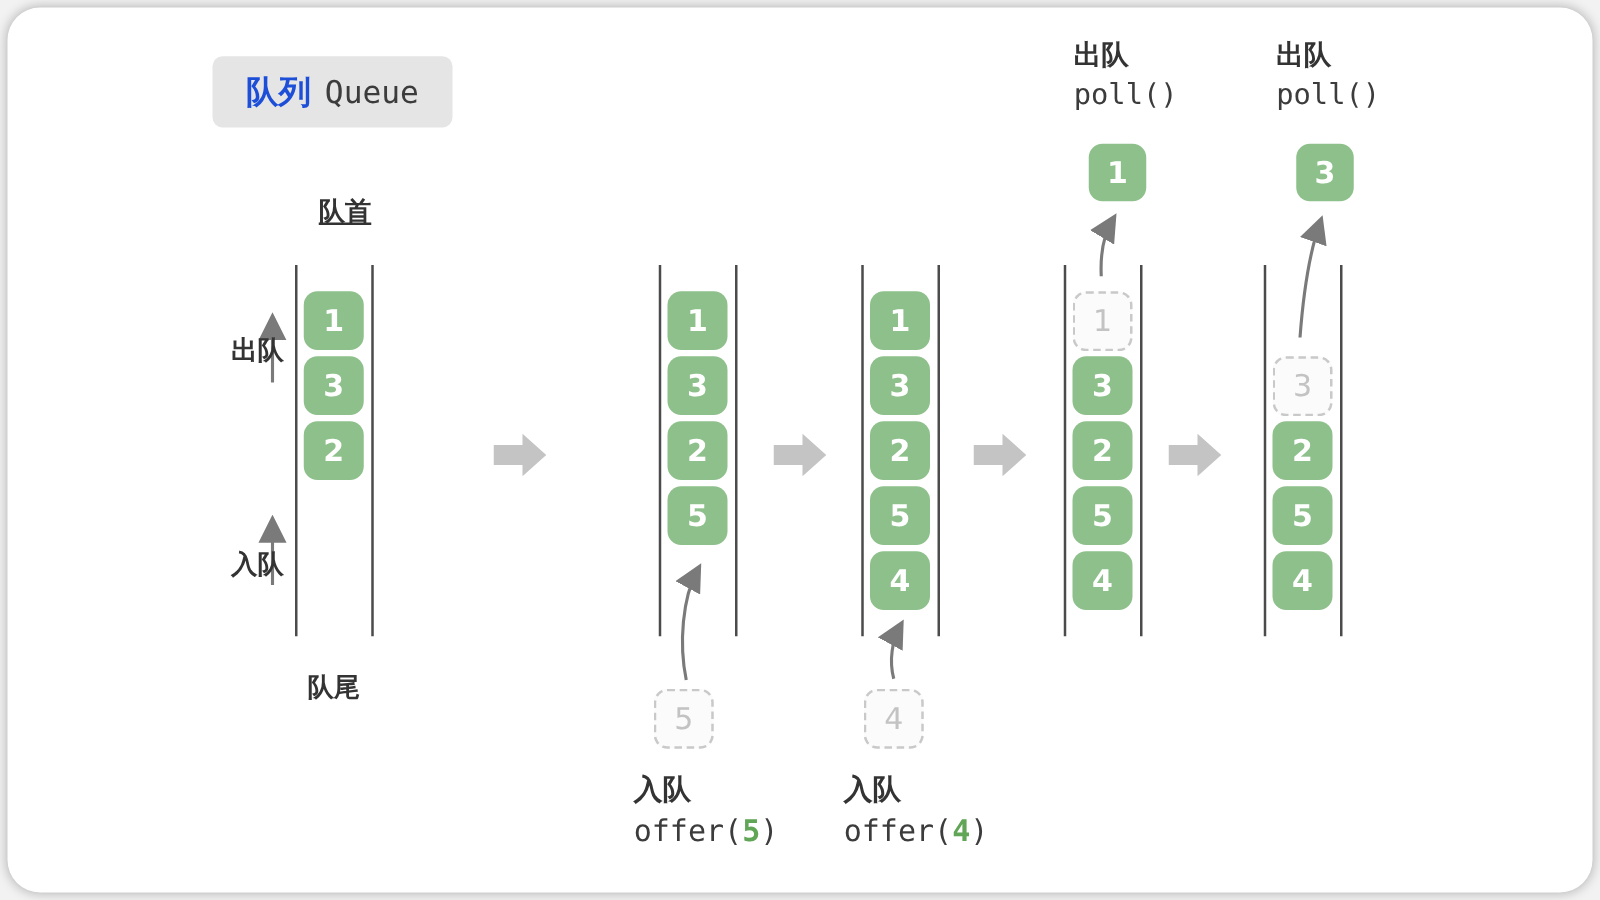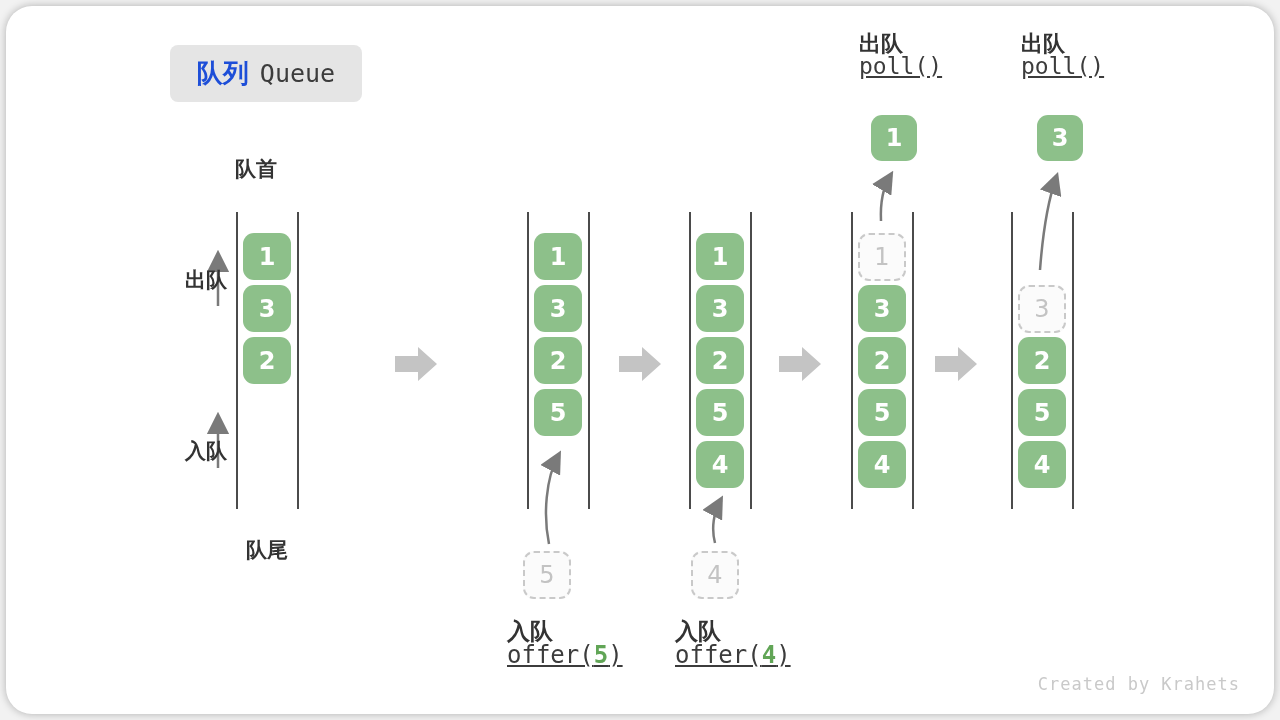"poll()" .op-code { margin-top: 0 -> 10px; text-decoration: underline -> none }
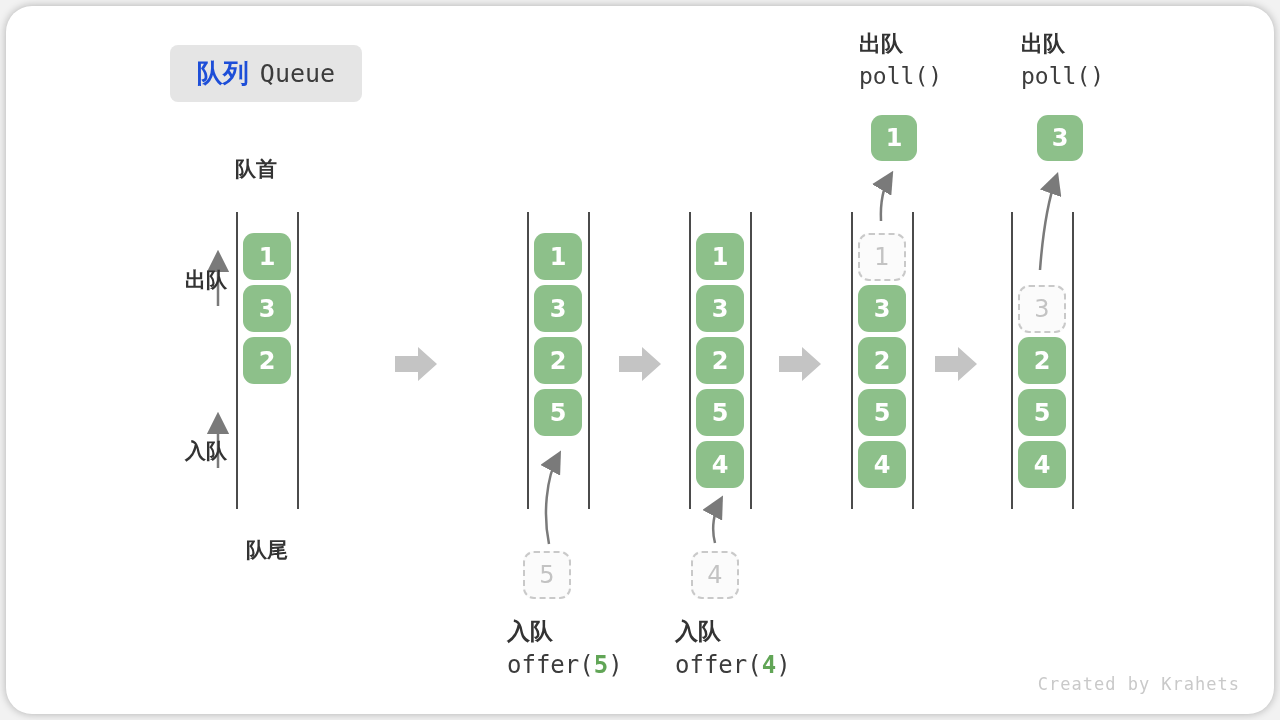"队首" div.zh-label { left: 206px -> 226px; text-decoration: none -> underline }
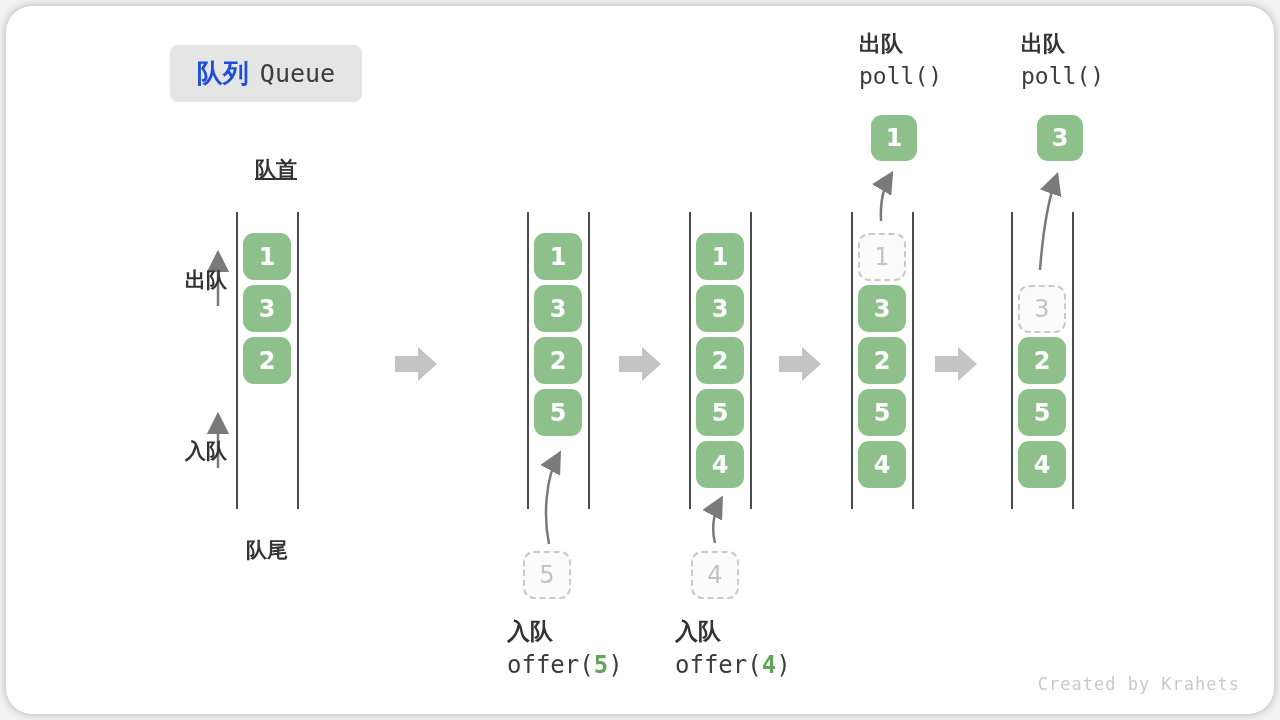"Created by Krahets" div.watermark { html: <div>Created by Krahets</div> -> none }
